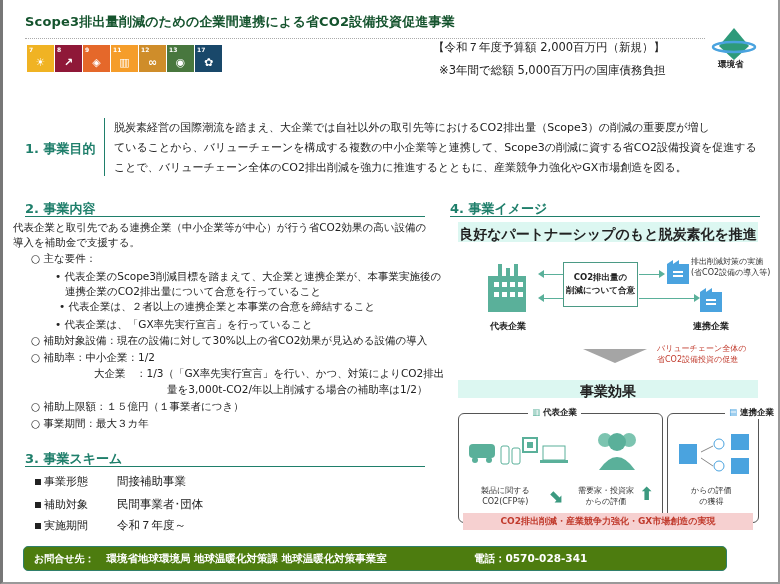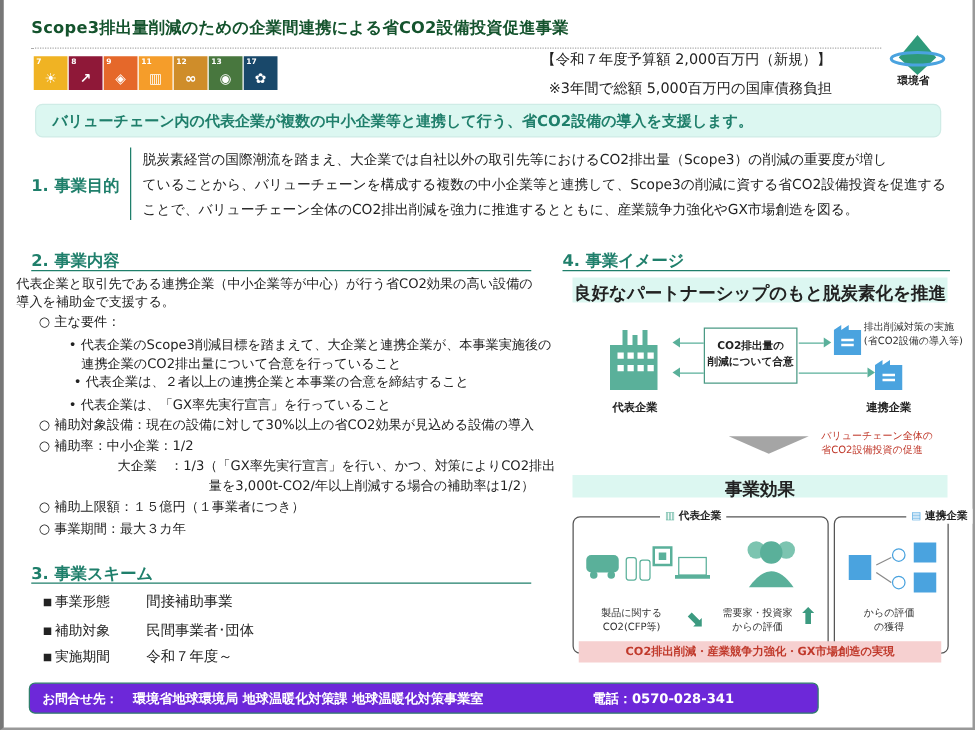"バリューチェーン内の代表企業が複数の中小企業等と連携して行う、省CO2設備の導入" div.banner { html: <div>バリューチェーン内の代表企業が複数の中小企業等と連携して行う、省CO2設備の導入を支援します。</div> -> none }
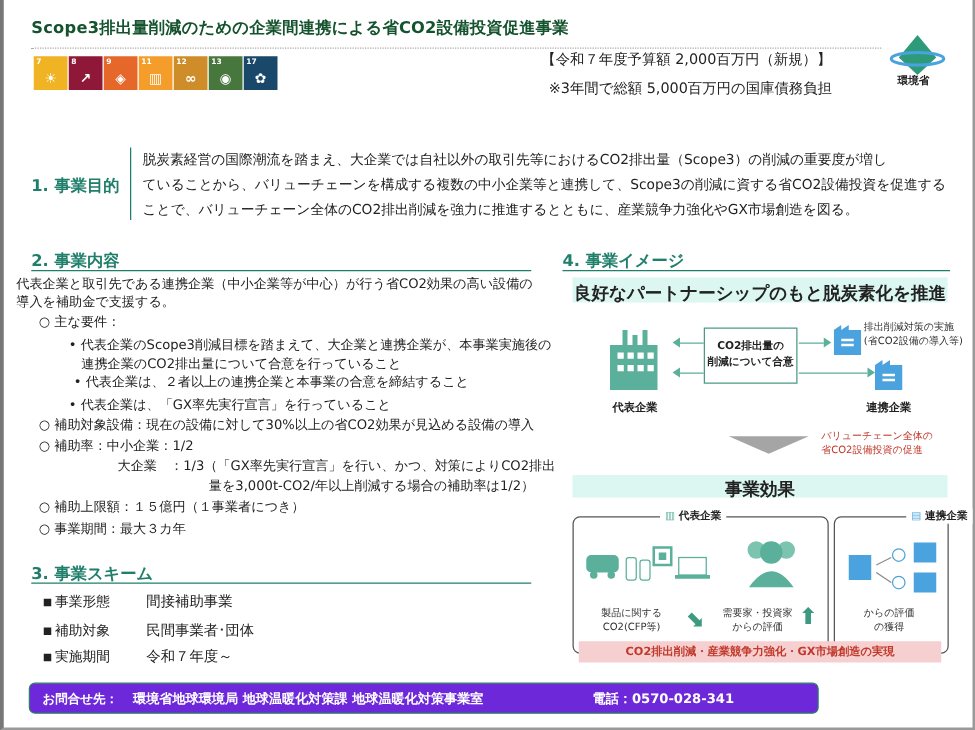"お問合せ先： 環境省地球環境局 地球温暖化対策課 地球温暖化対策事業室" .contact { background: #6d28d9 -> #4d7c0f; width: 632px -> 704px }
